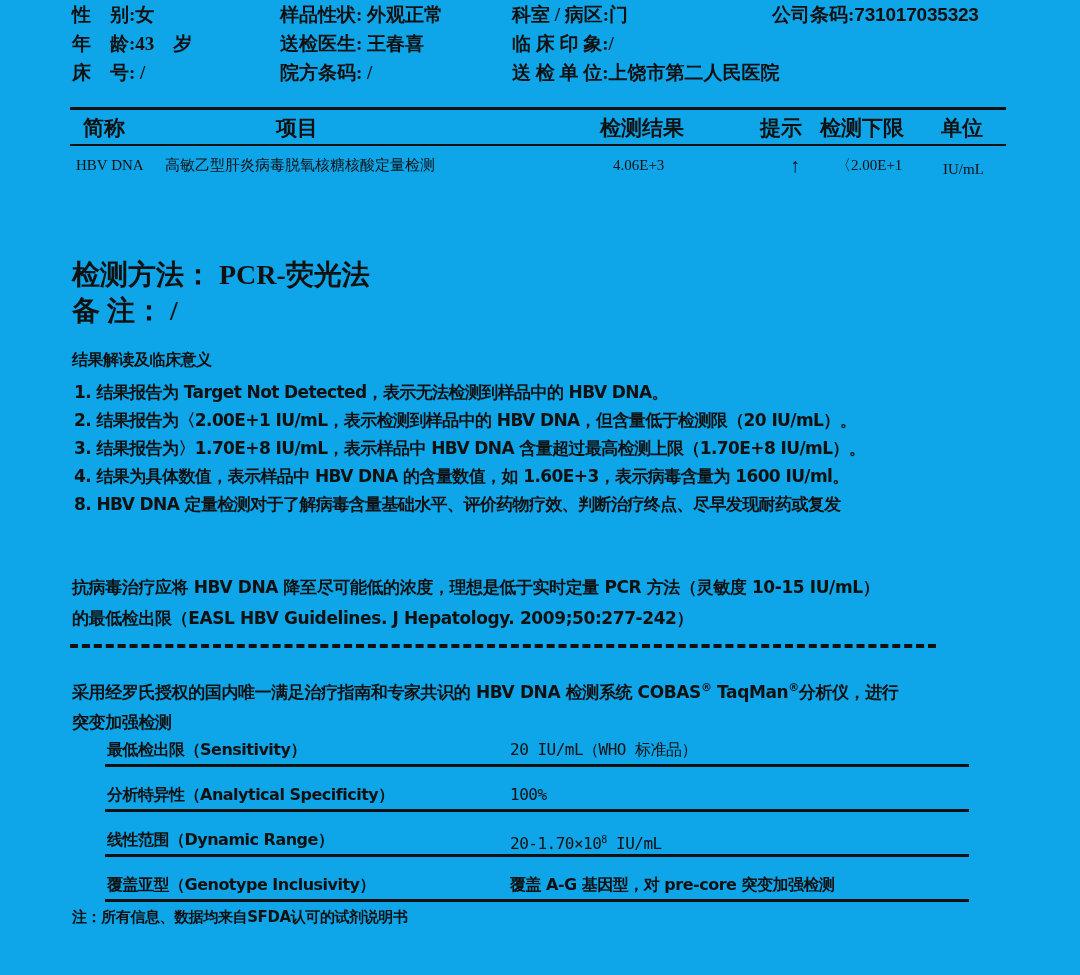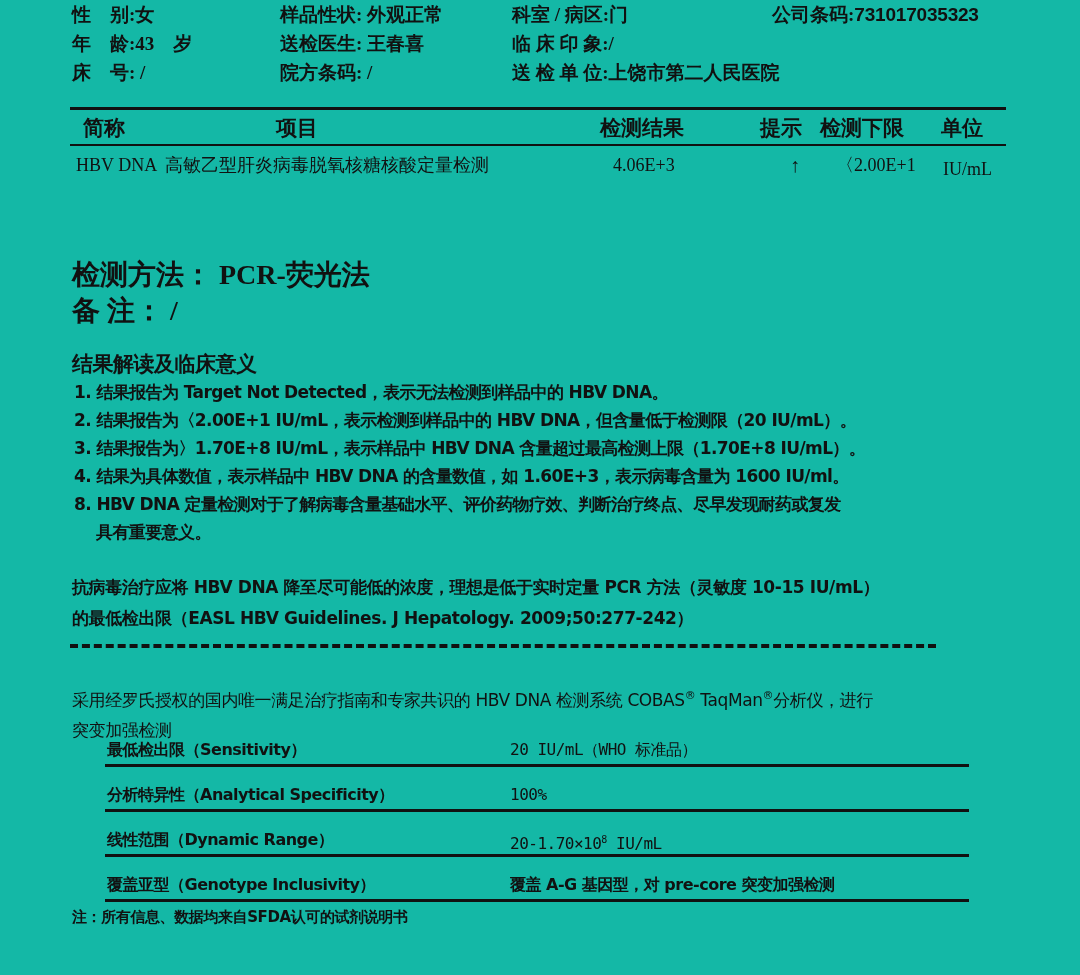"性 别:女" .page { background: #14b8a6 -> #0ea5e9 }
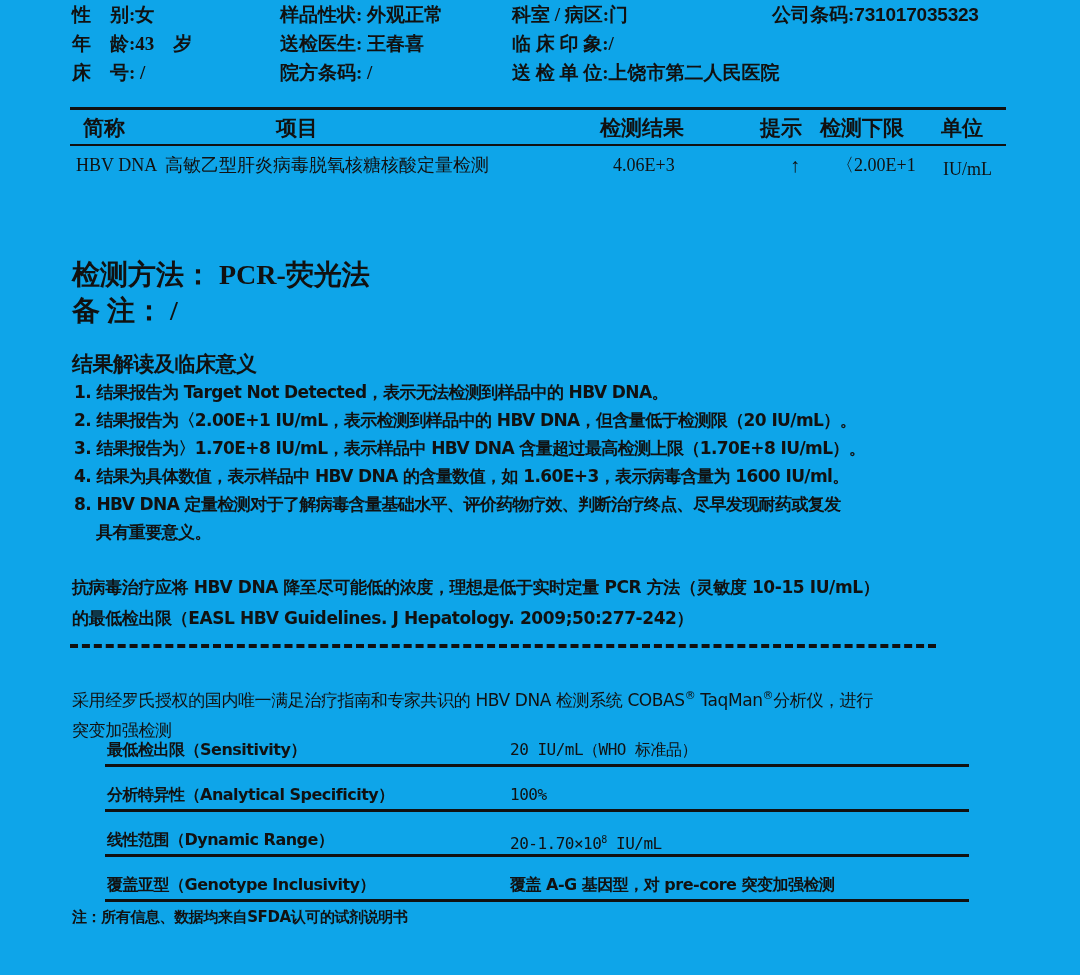"HBV DNA" .tbl-row .td { font-size: 18px -> 15px }
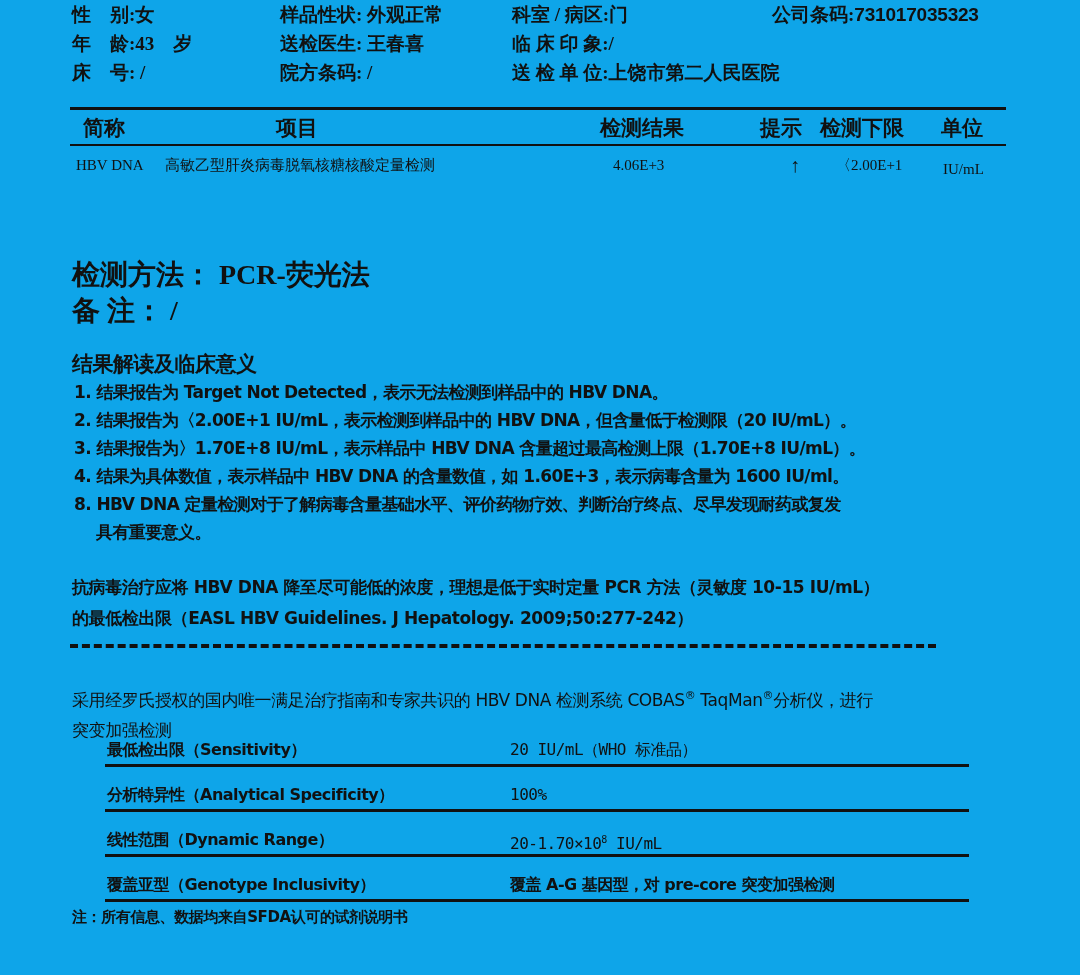"结果解读及临床意义" .interp-title { font-size: 21px -> 16px }
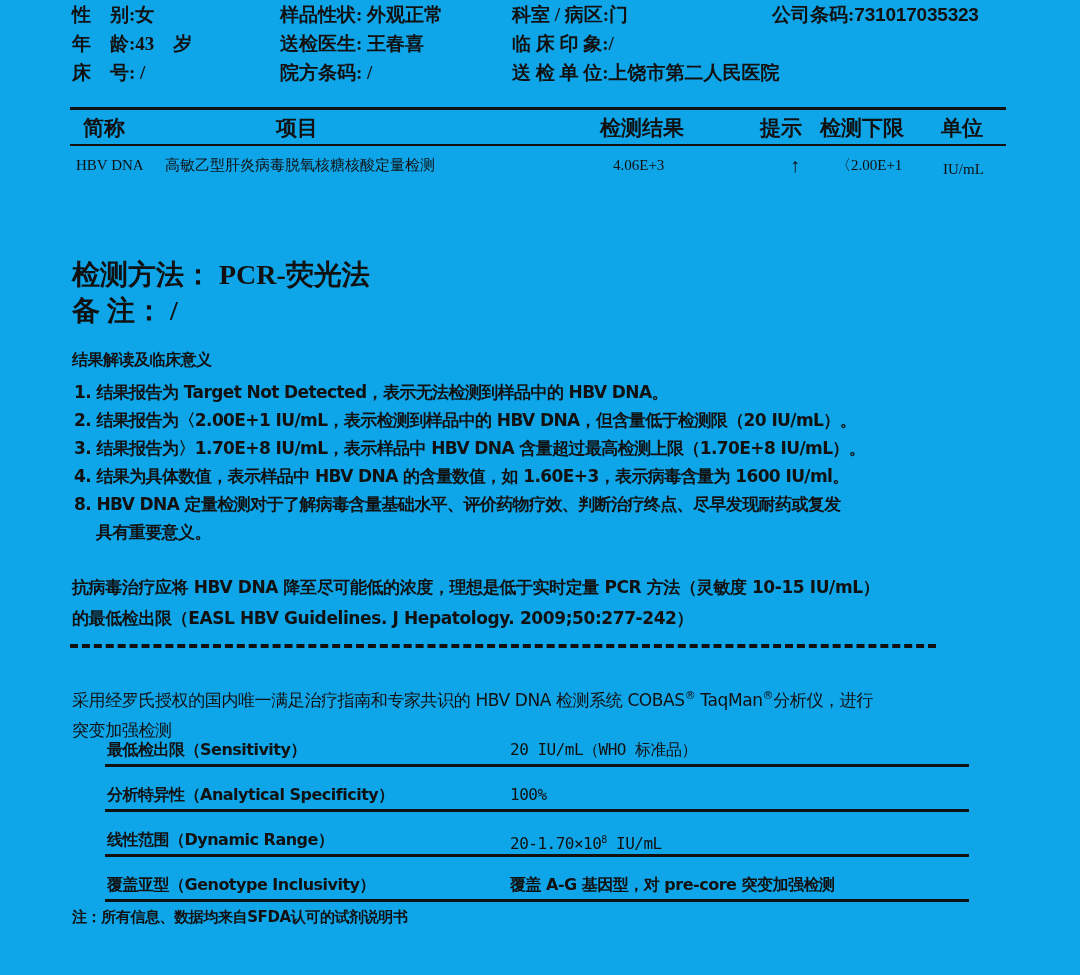"具有重要意义。" div.interp-cont { html: <div>具有重要意义。</div> -> none }
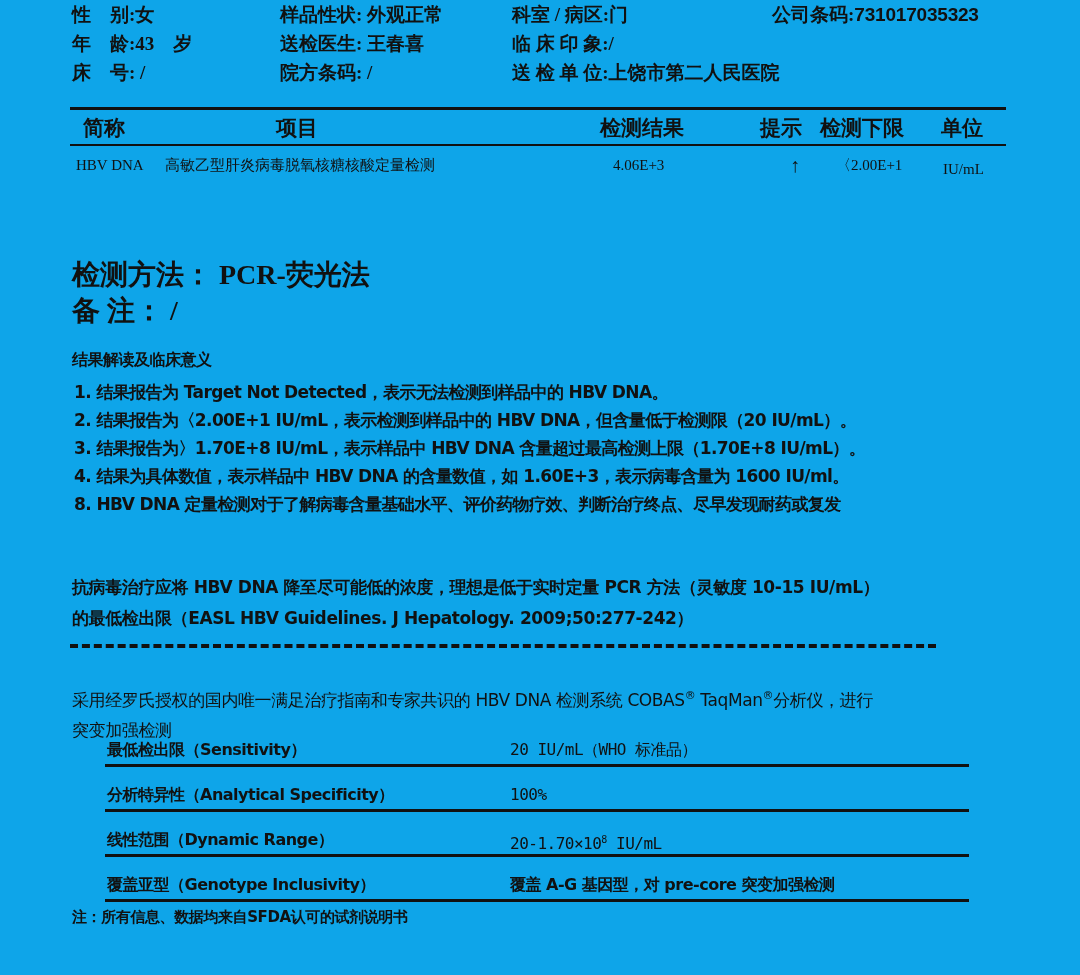"采用经罗氏授权的国内唯一满足治疗指南和专家共识的 HBV DNA 检测系统" .cobas { font-weight: normal -> bold; margin-top: 8px -> none }
